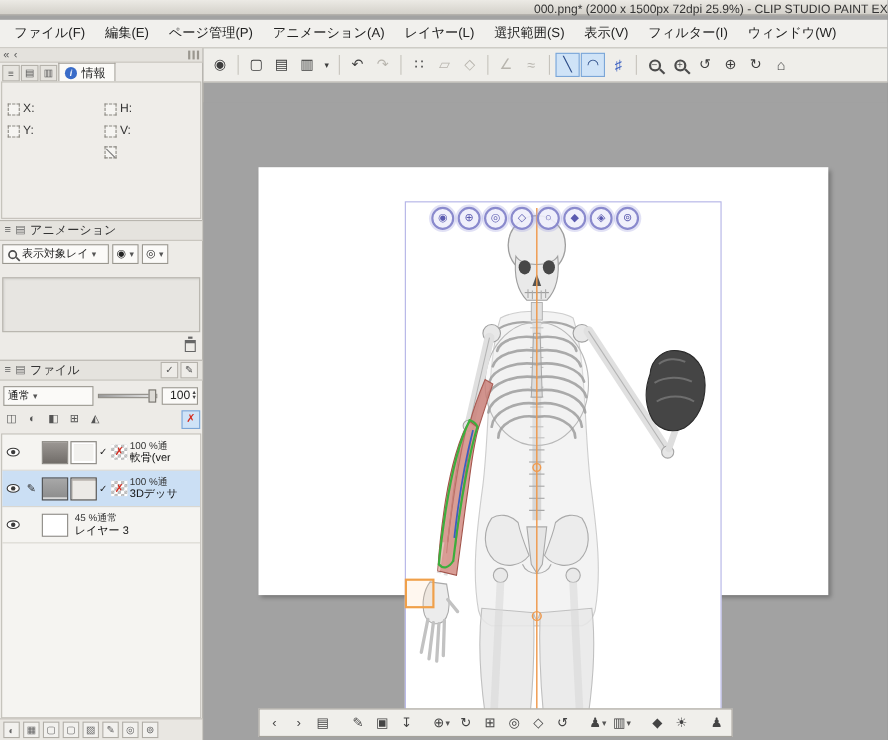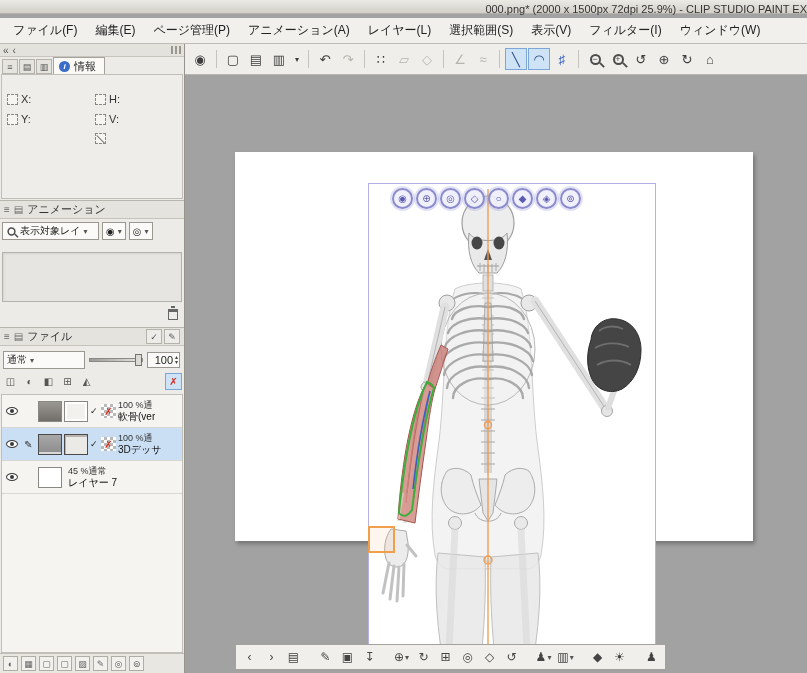"レイヤー 7" span.lname { text: 7 -> 3 }
